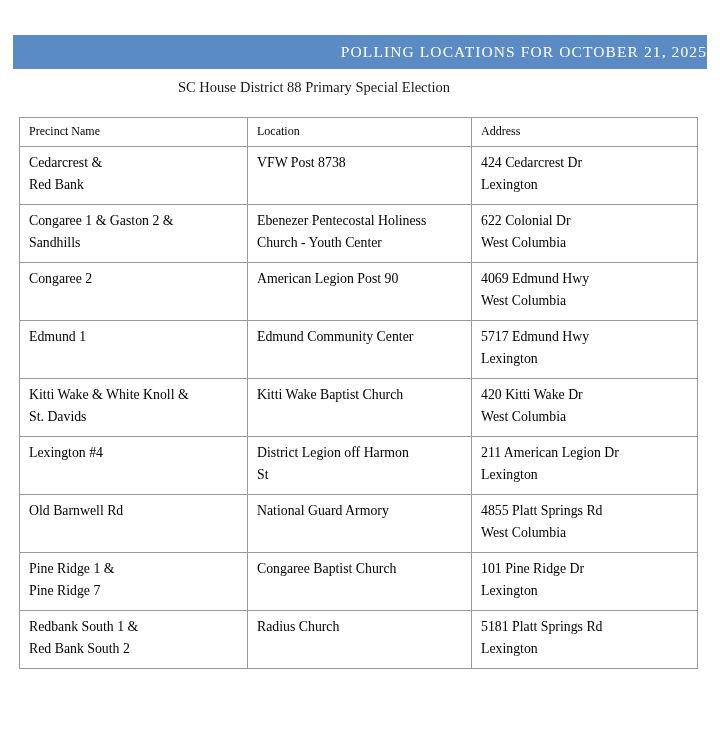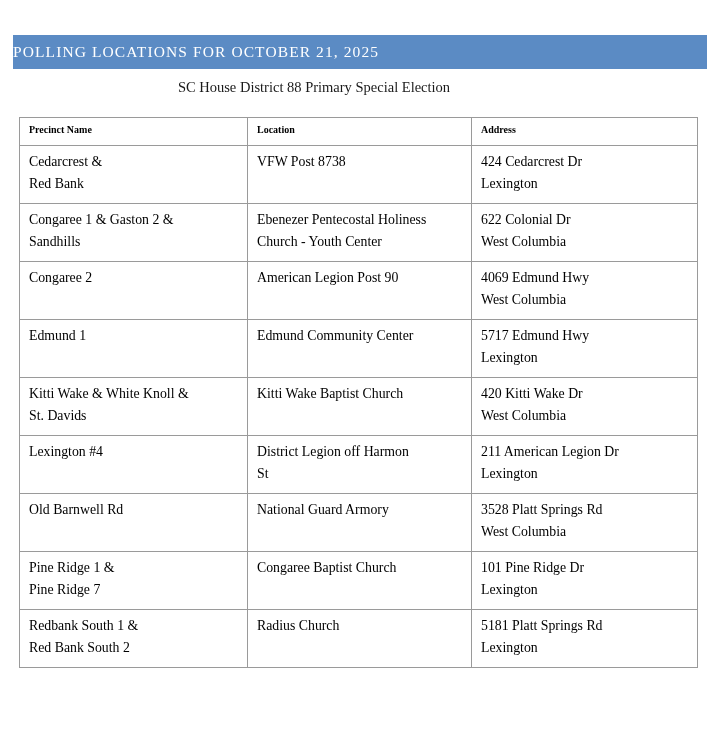"POLLING LOCATIONS FOR OCTOBER 21," .banner-title { text-align: left -> right }
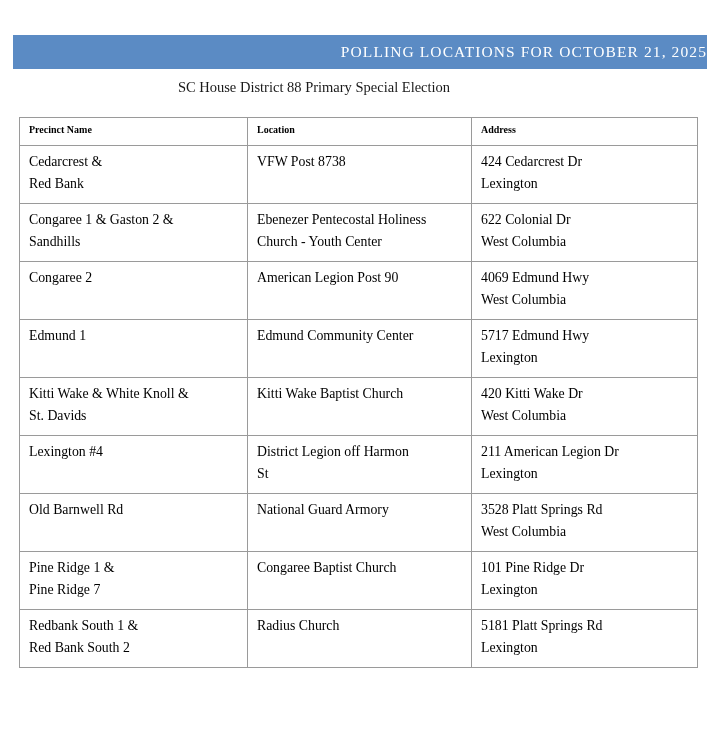"Precinct Name" table.locations thead th { font-size: 10px -> 12px; font-weight: bold -> normal }
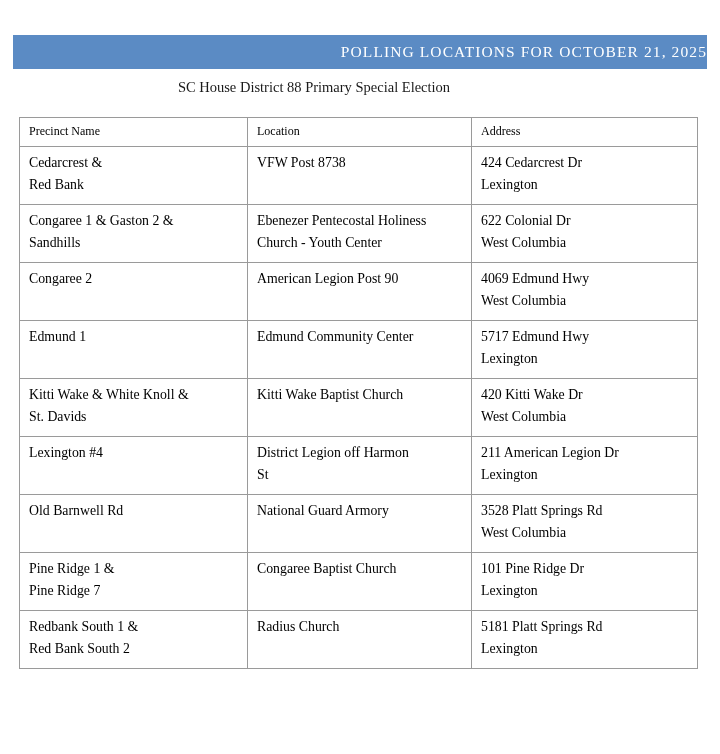"3528 Platt Springs Rd" span.cell-line { text: 3528 -> 4855 }
